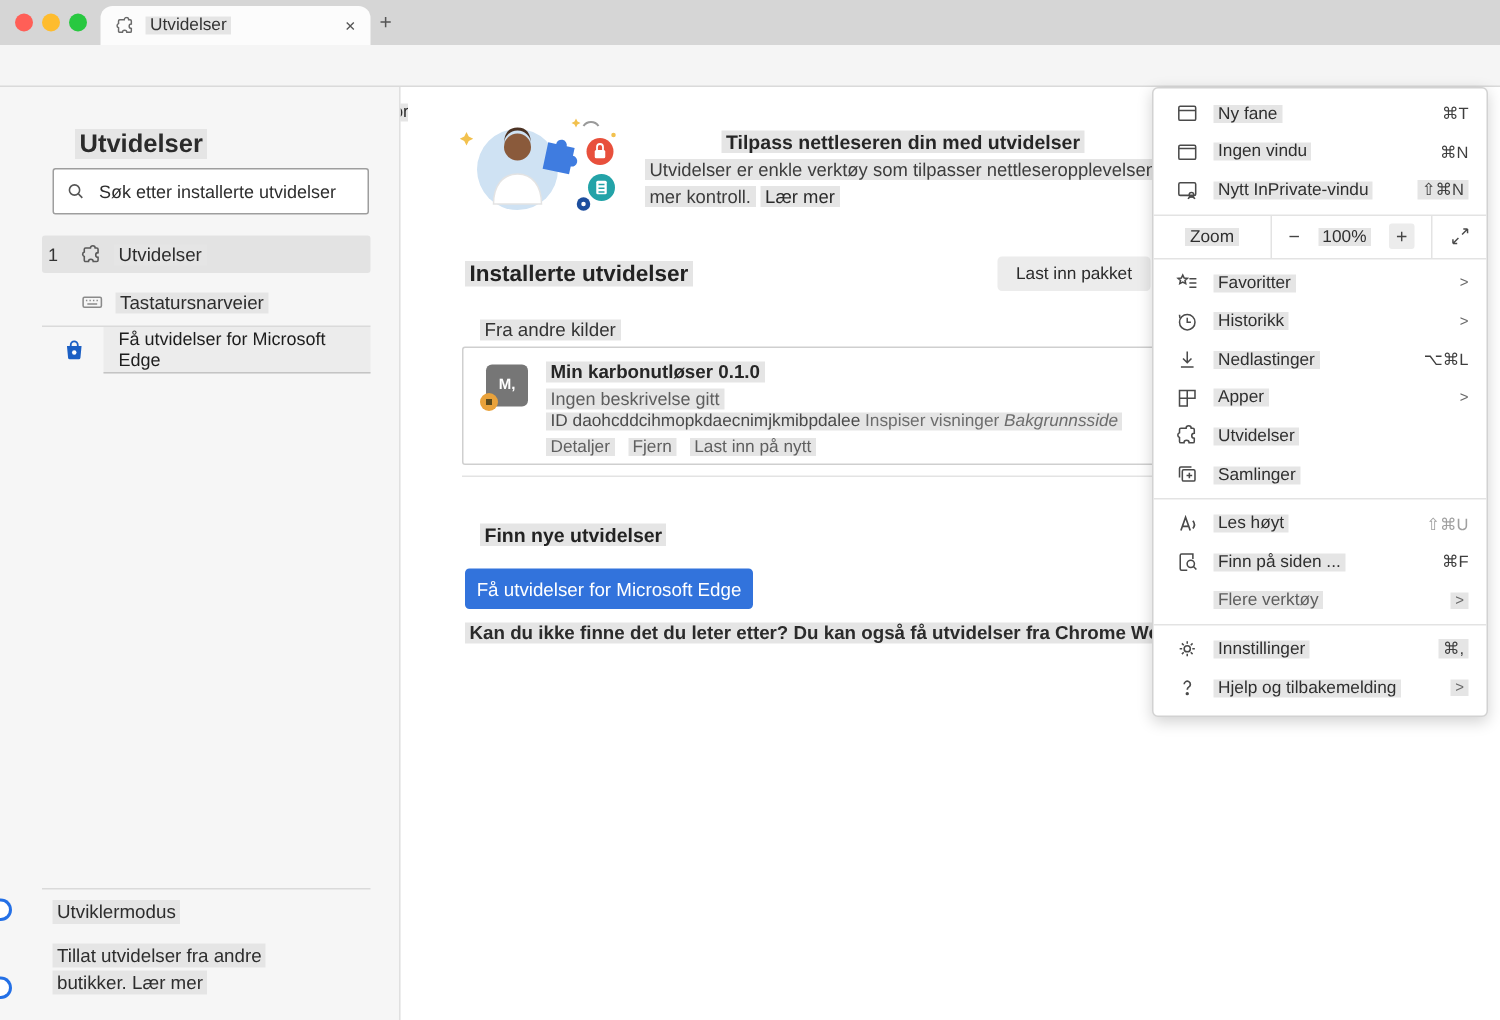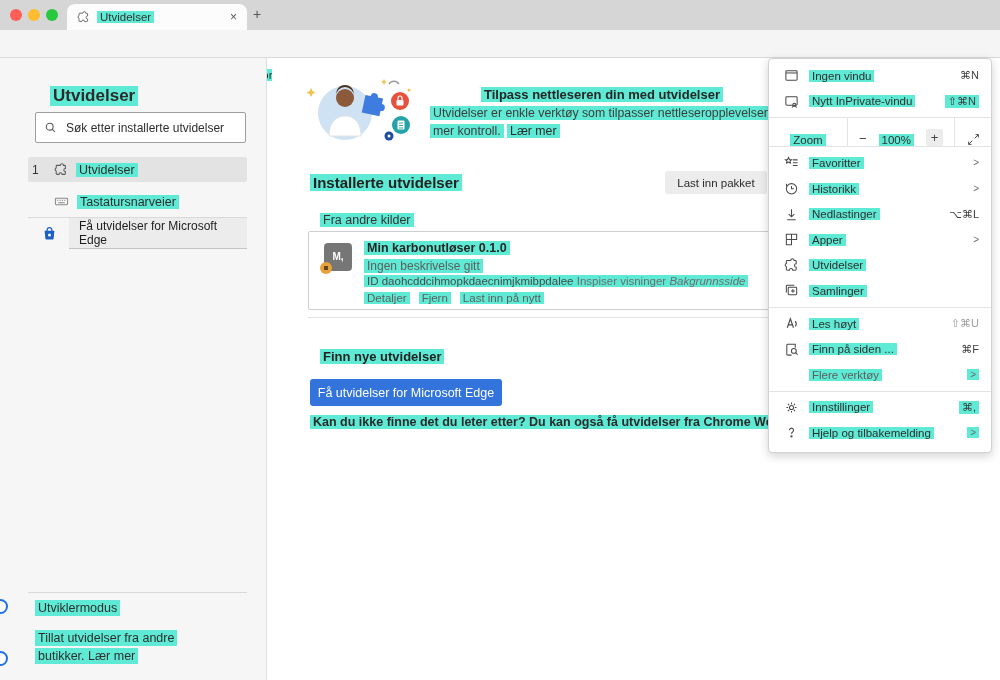"Utvidelser" .hl { background: #5eead4 -> #e5e5e5 }
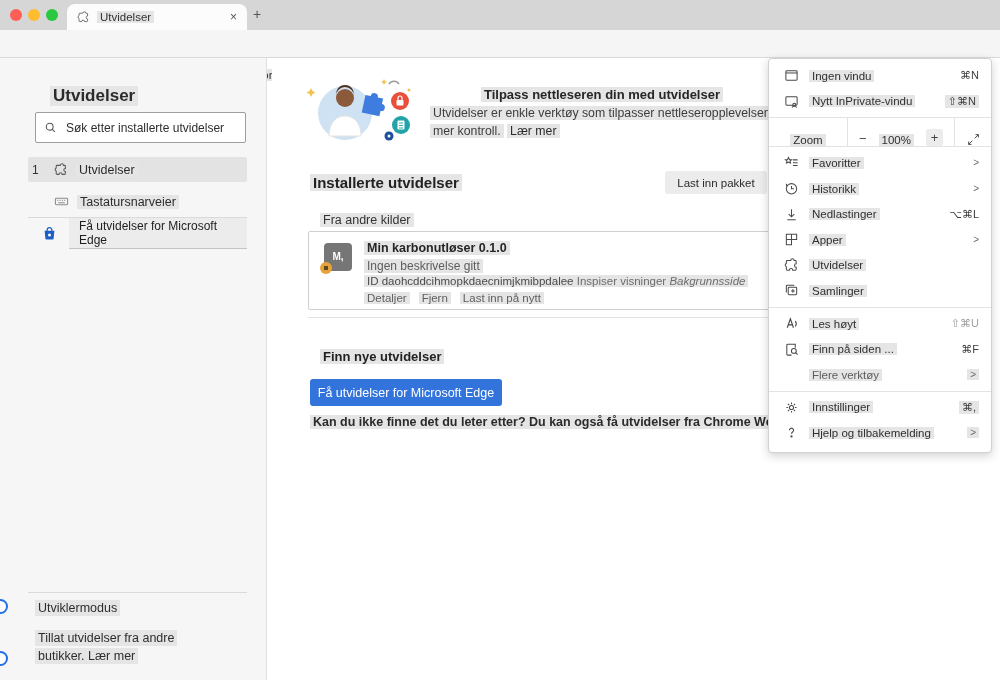"Ny fane" div.mi { html: none -> <div> <span> <svg> <rect></rect> <path></path> </svg> </span> <span>Ny fane</span> <span></span> <span>⌘T</span> </div> }
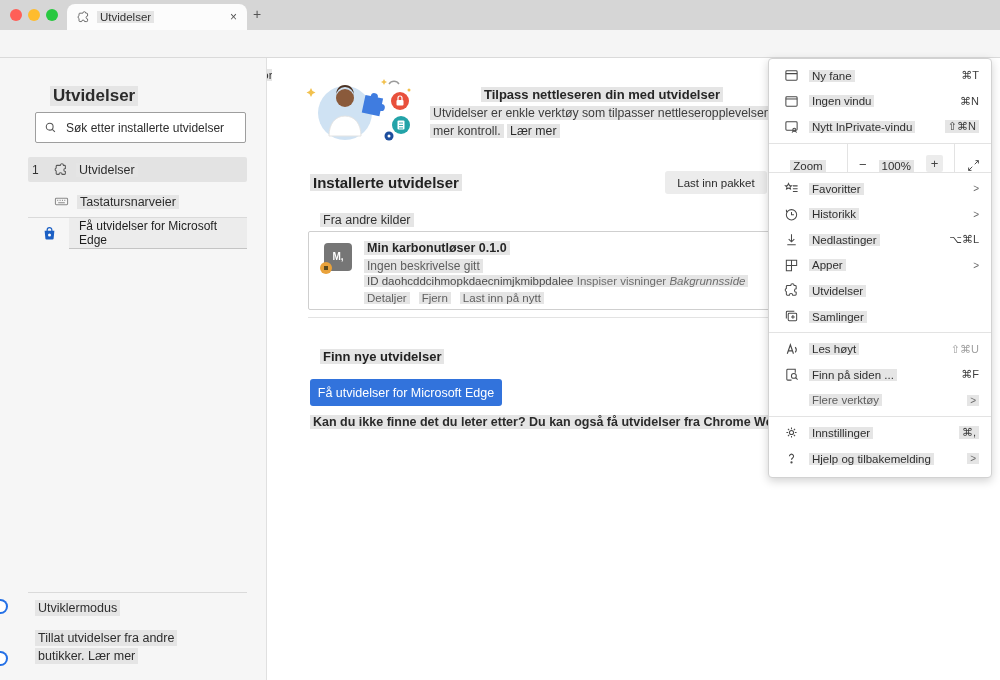"Zoom" .zcell { align-items: flex-end -> center }
